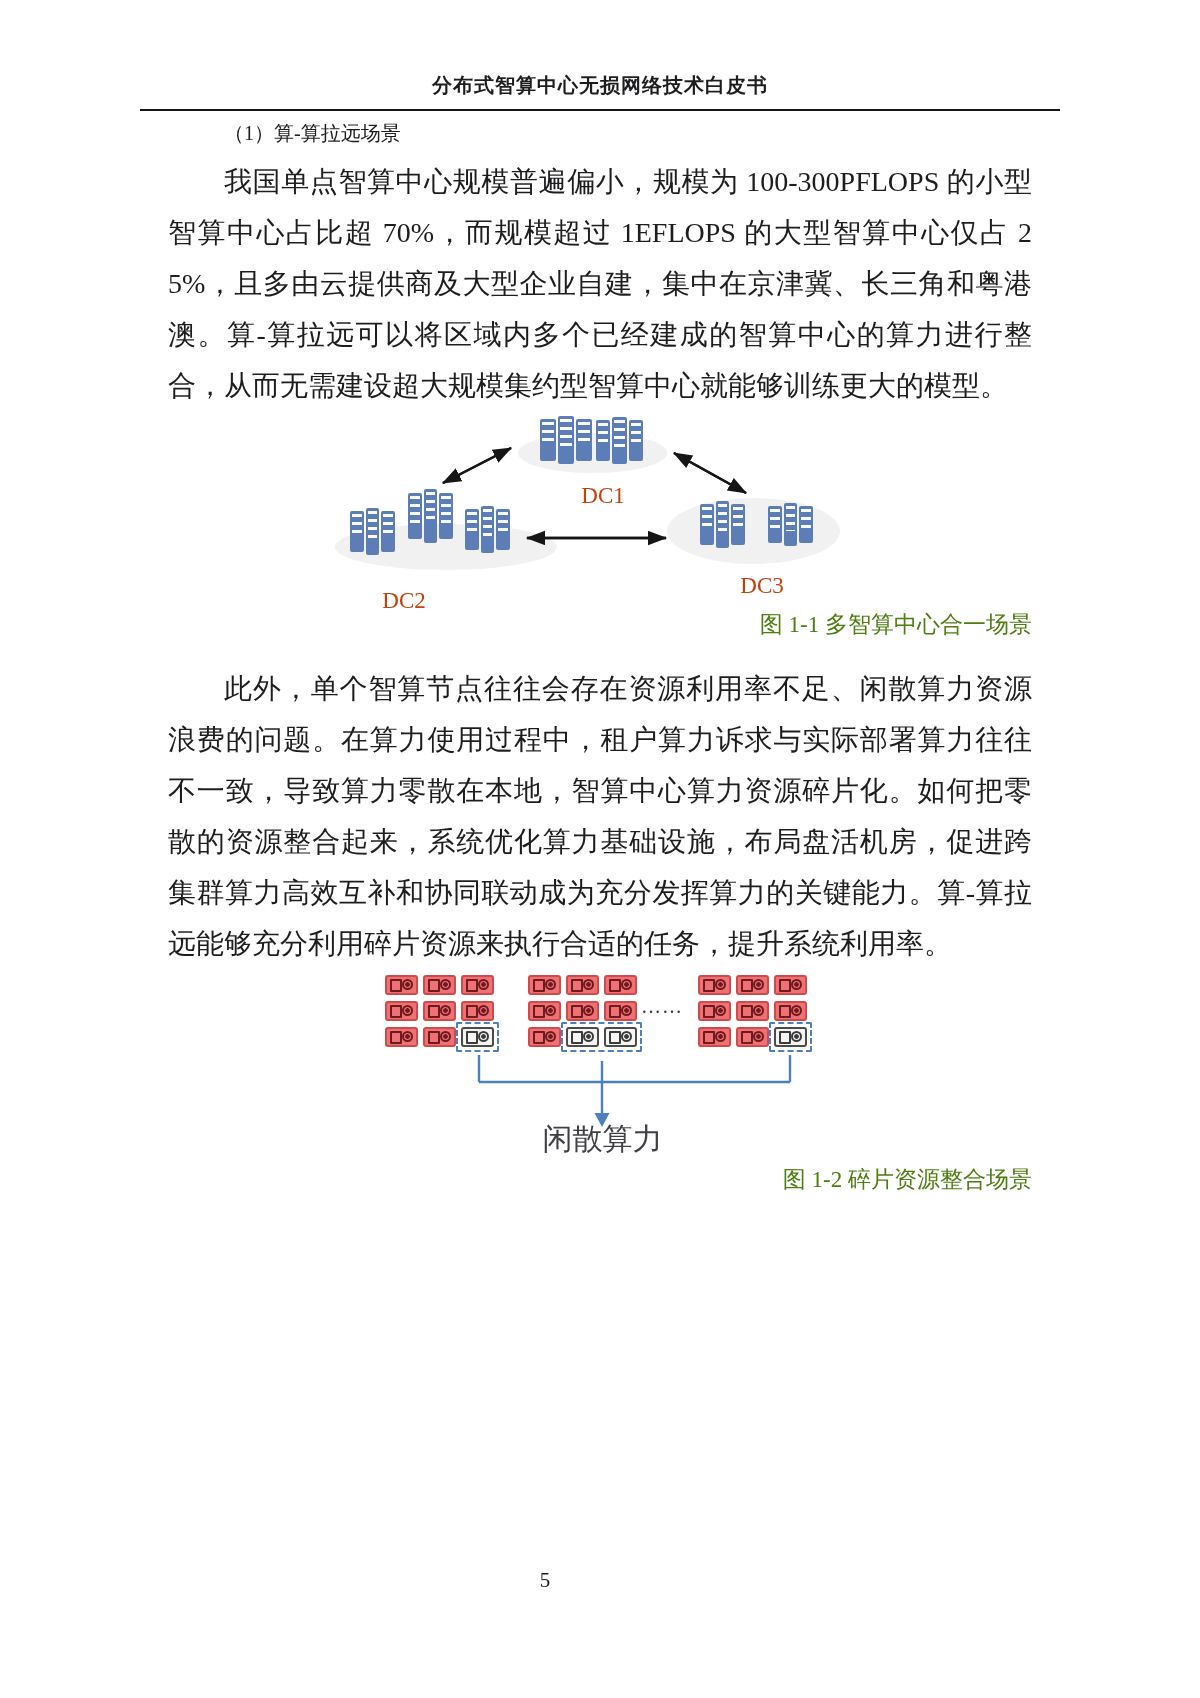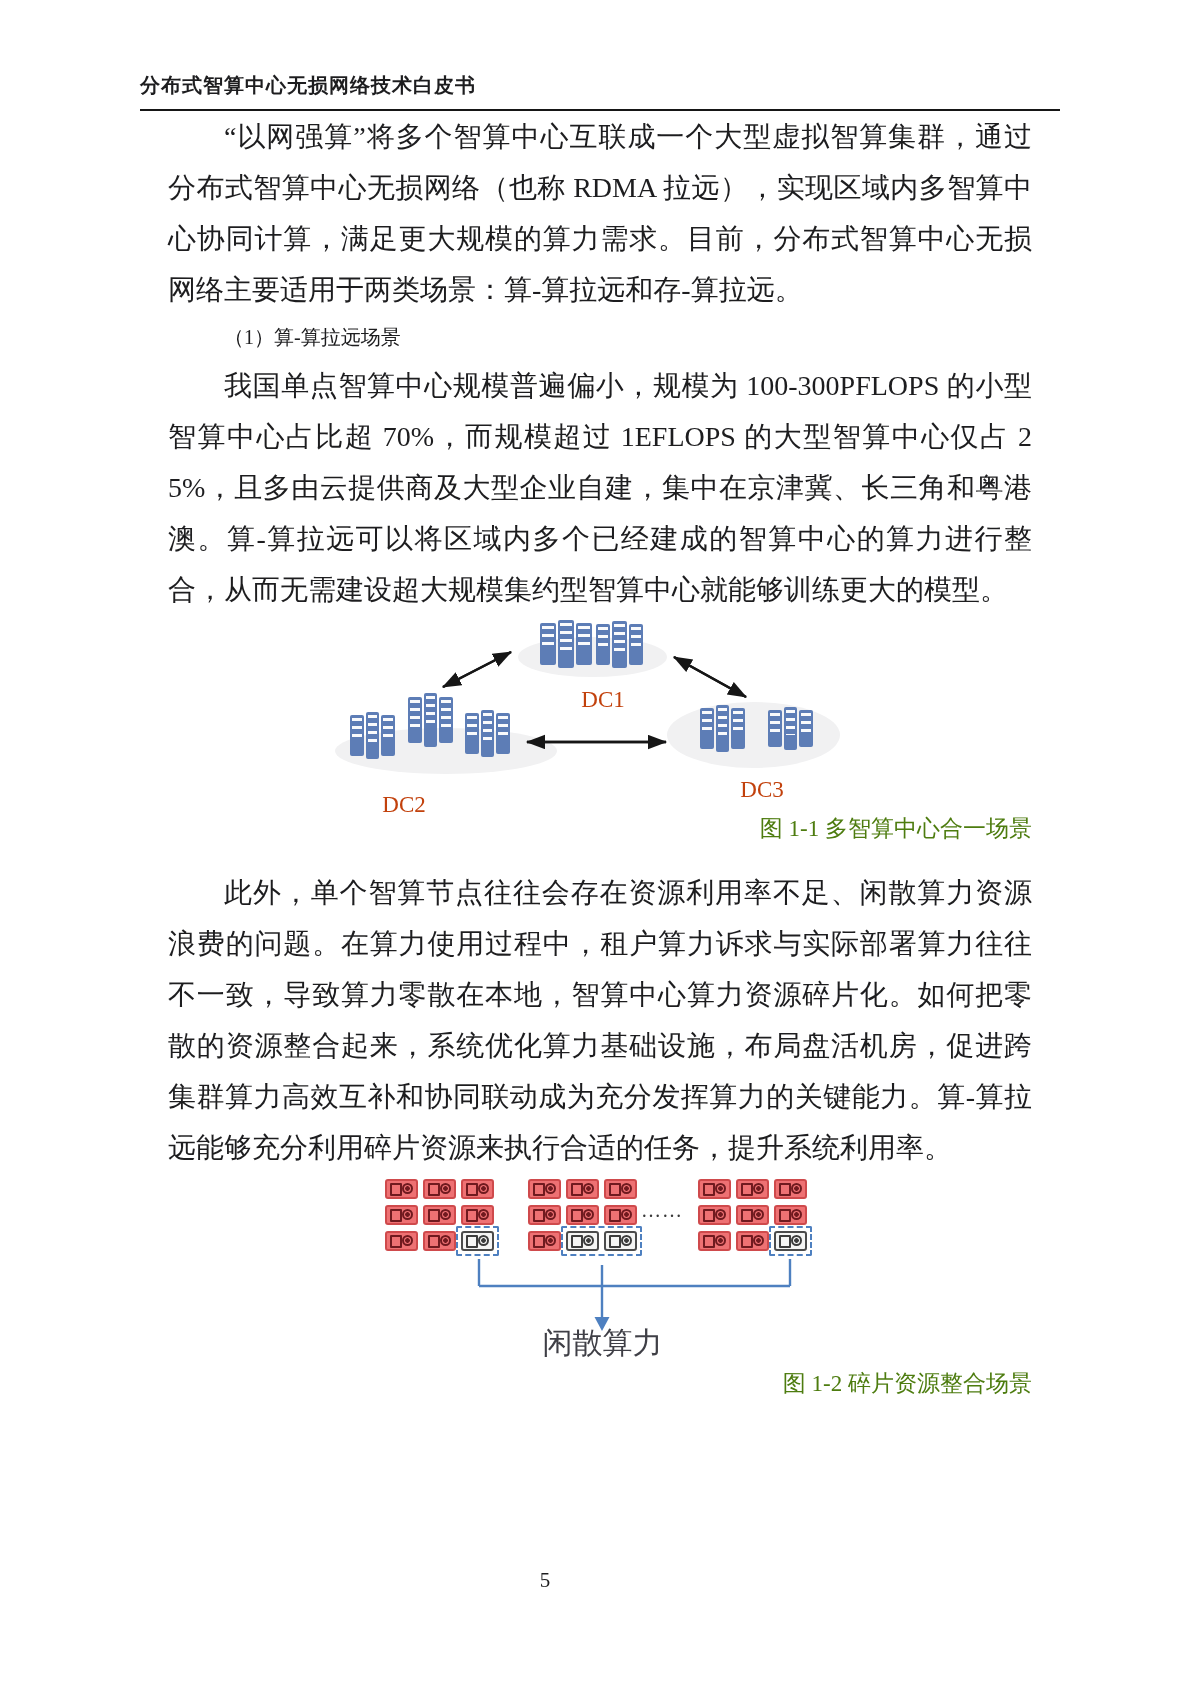"分布式智算中心无损网络技术白皮书" .header-title { text-align: left -> center }
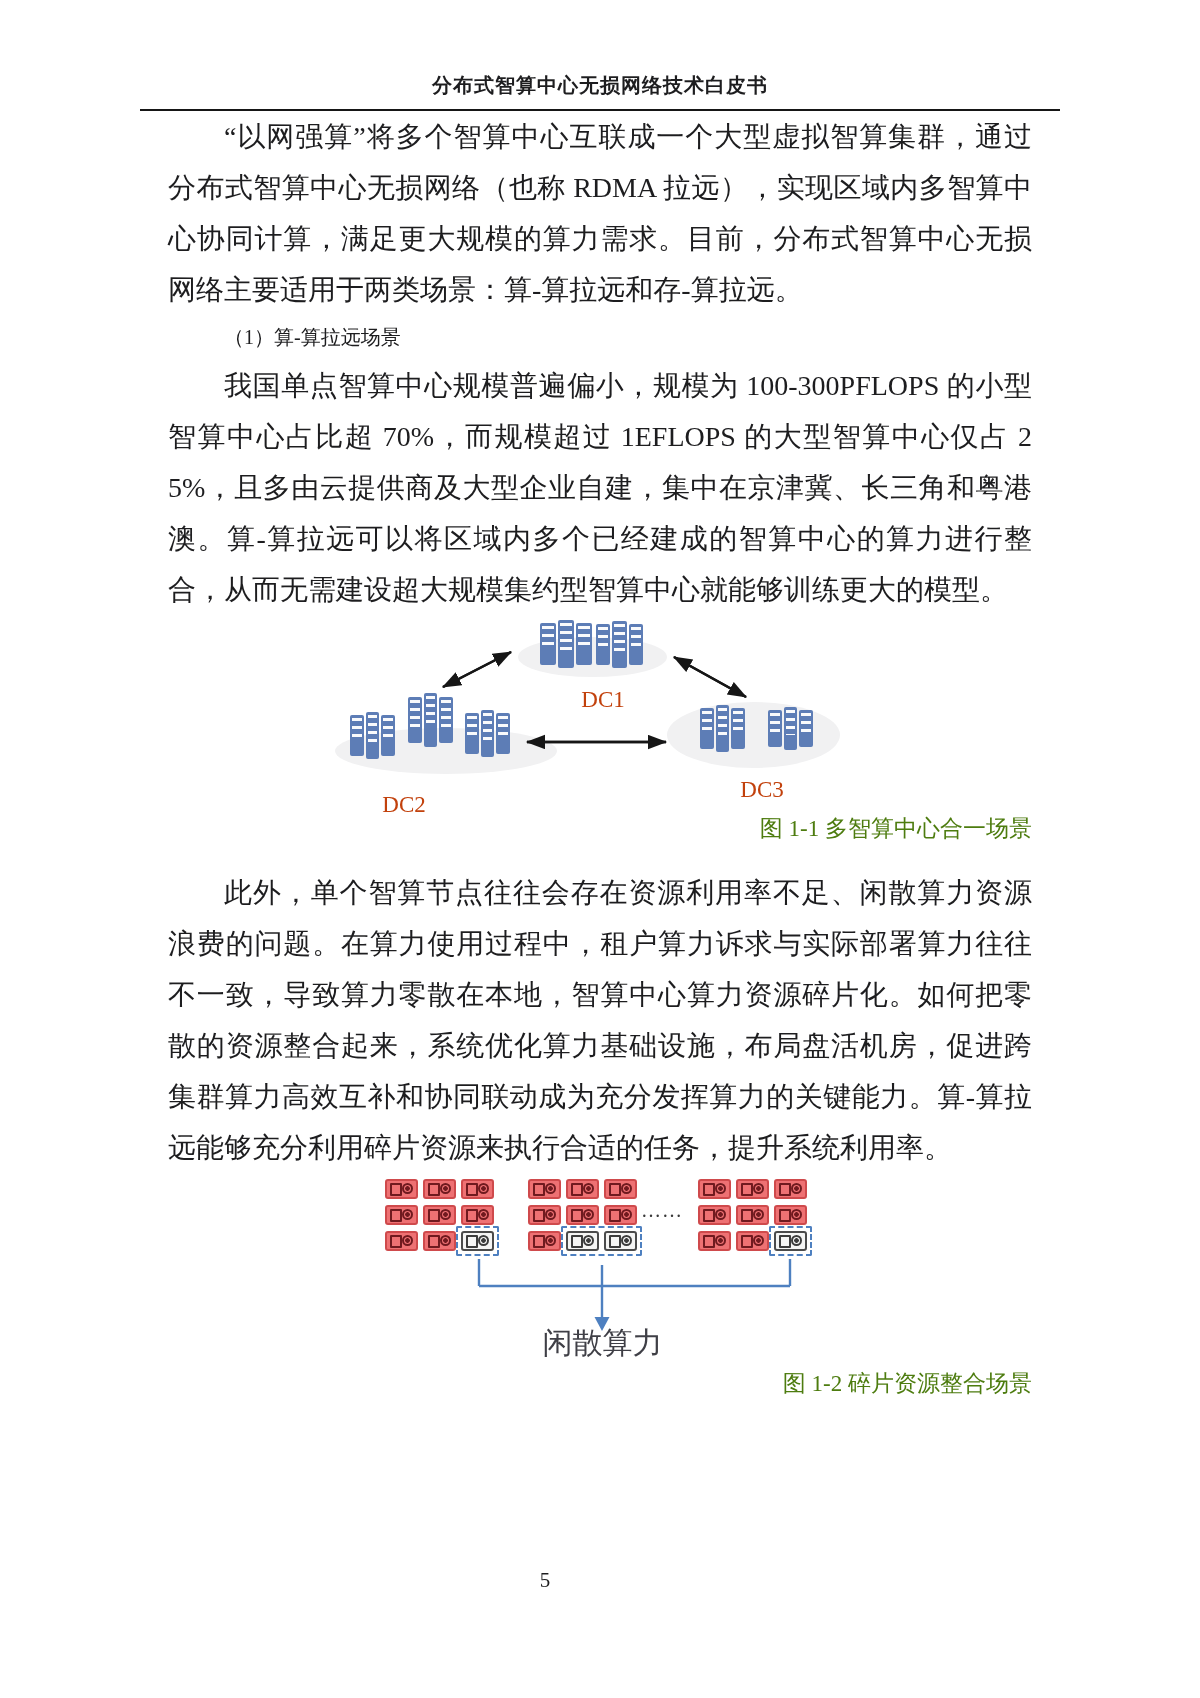"“以网强算”将多个智算中心互联成一个大型虚拟智算集群，通过分布式智算中心无损网络" p.body-text { html: <p>“以网强算”将多个智算中心互联成一个大型虚拟智算集群，通过分布式智算中心无损网络（也称 RDMA 拉远），实现区域内多智算中心协同计算，满足更大规模的算力需求。目前，分布式智算中心无损网络主要适用于两类场景：算-算拉远和存-算拉远。</p> -> none }
